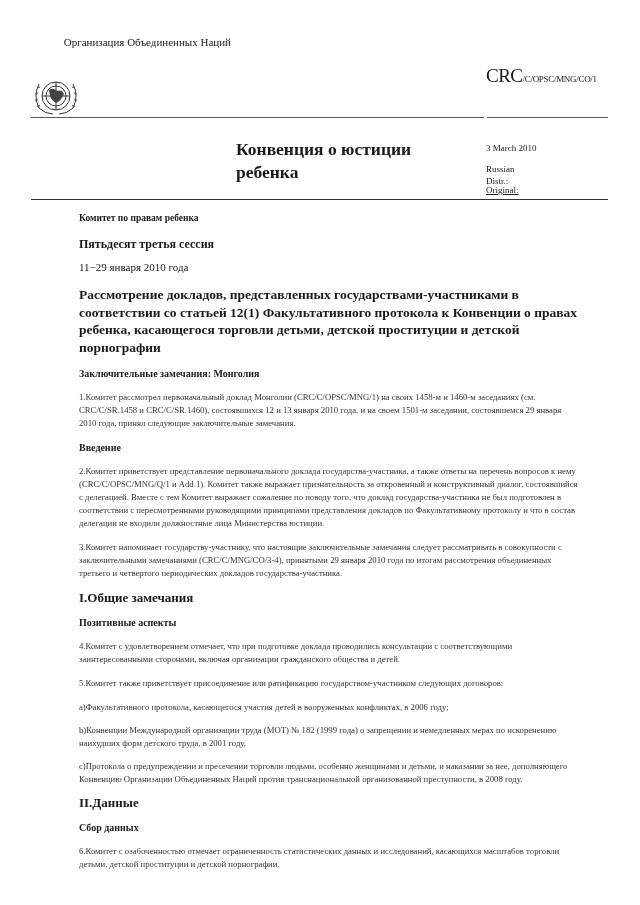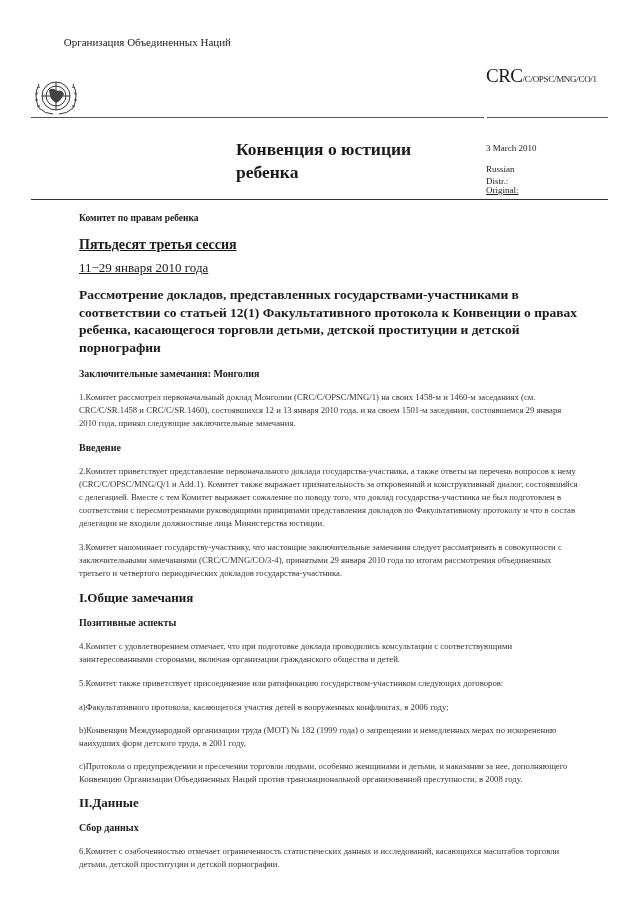"Пятьдесят третья сессия" .session { font-size: 14px -> 12px; text-decoration: underline -> none }
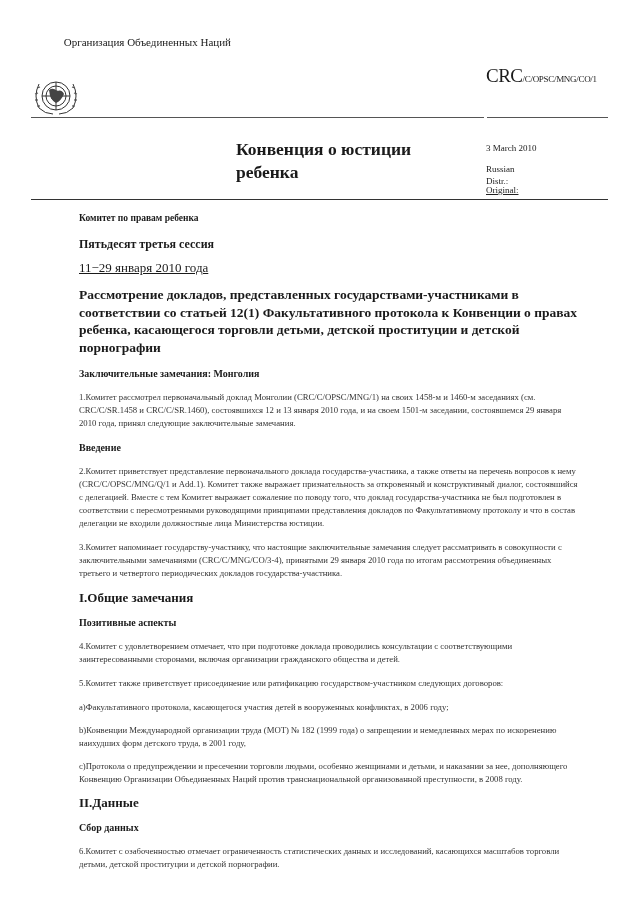"11−29 января 2010 года" .dates { font-size: 13px -> 11px; text-decoration: underline -> none }
